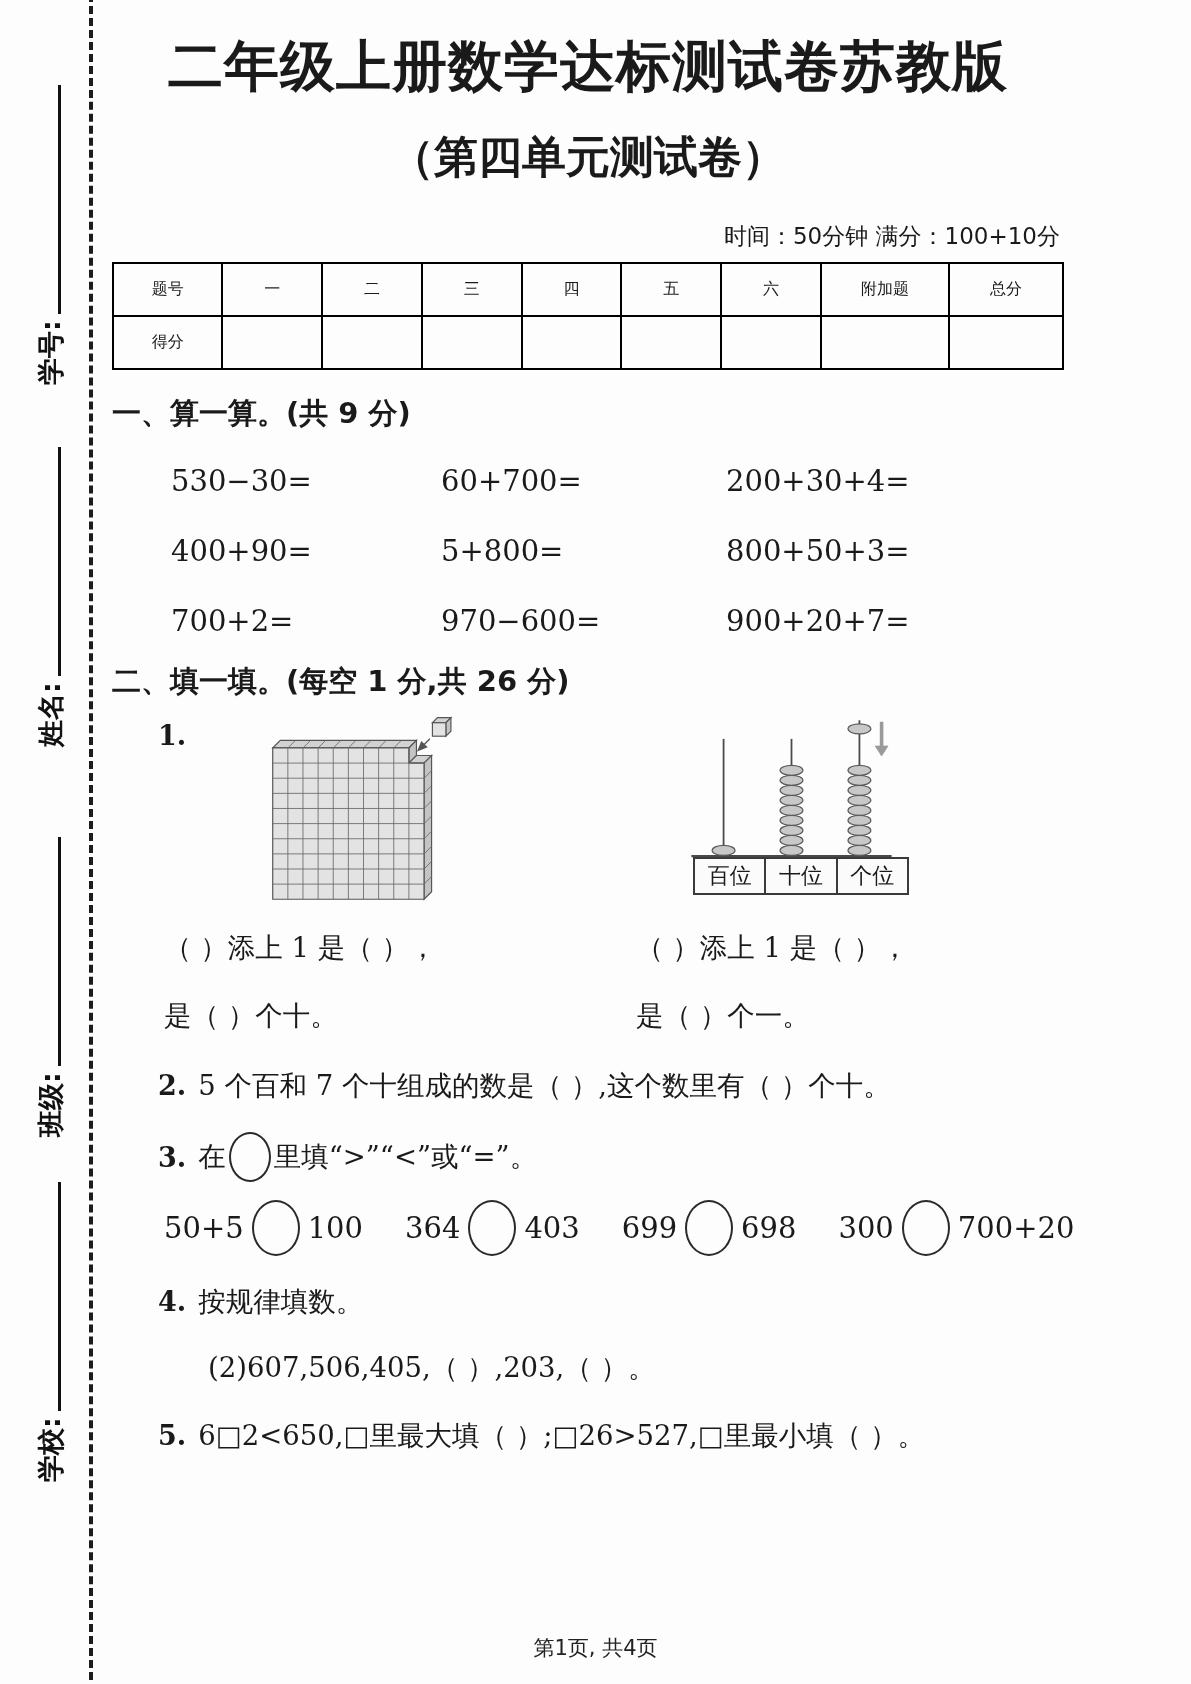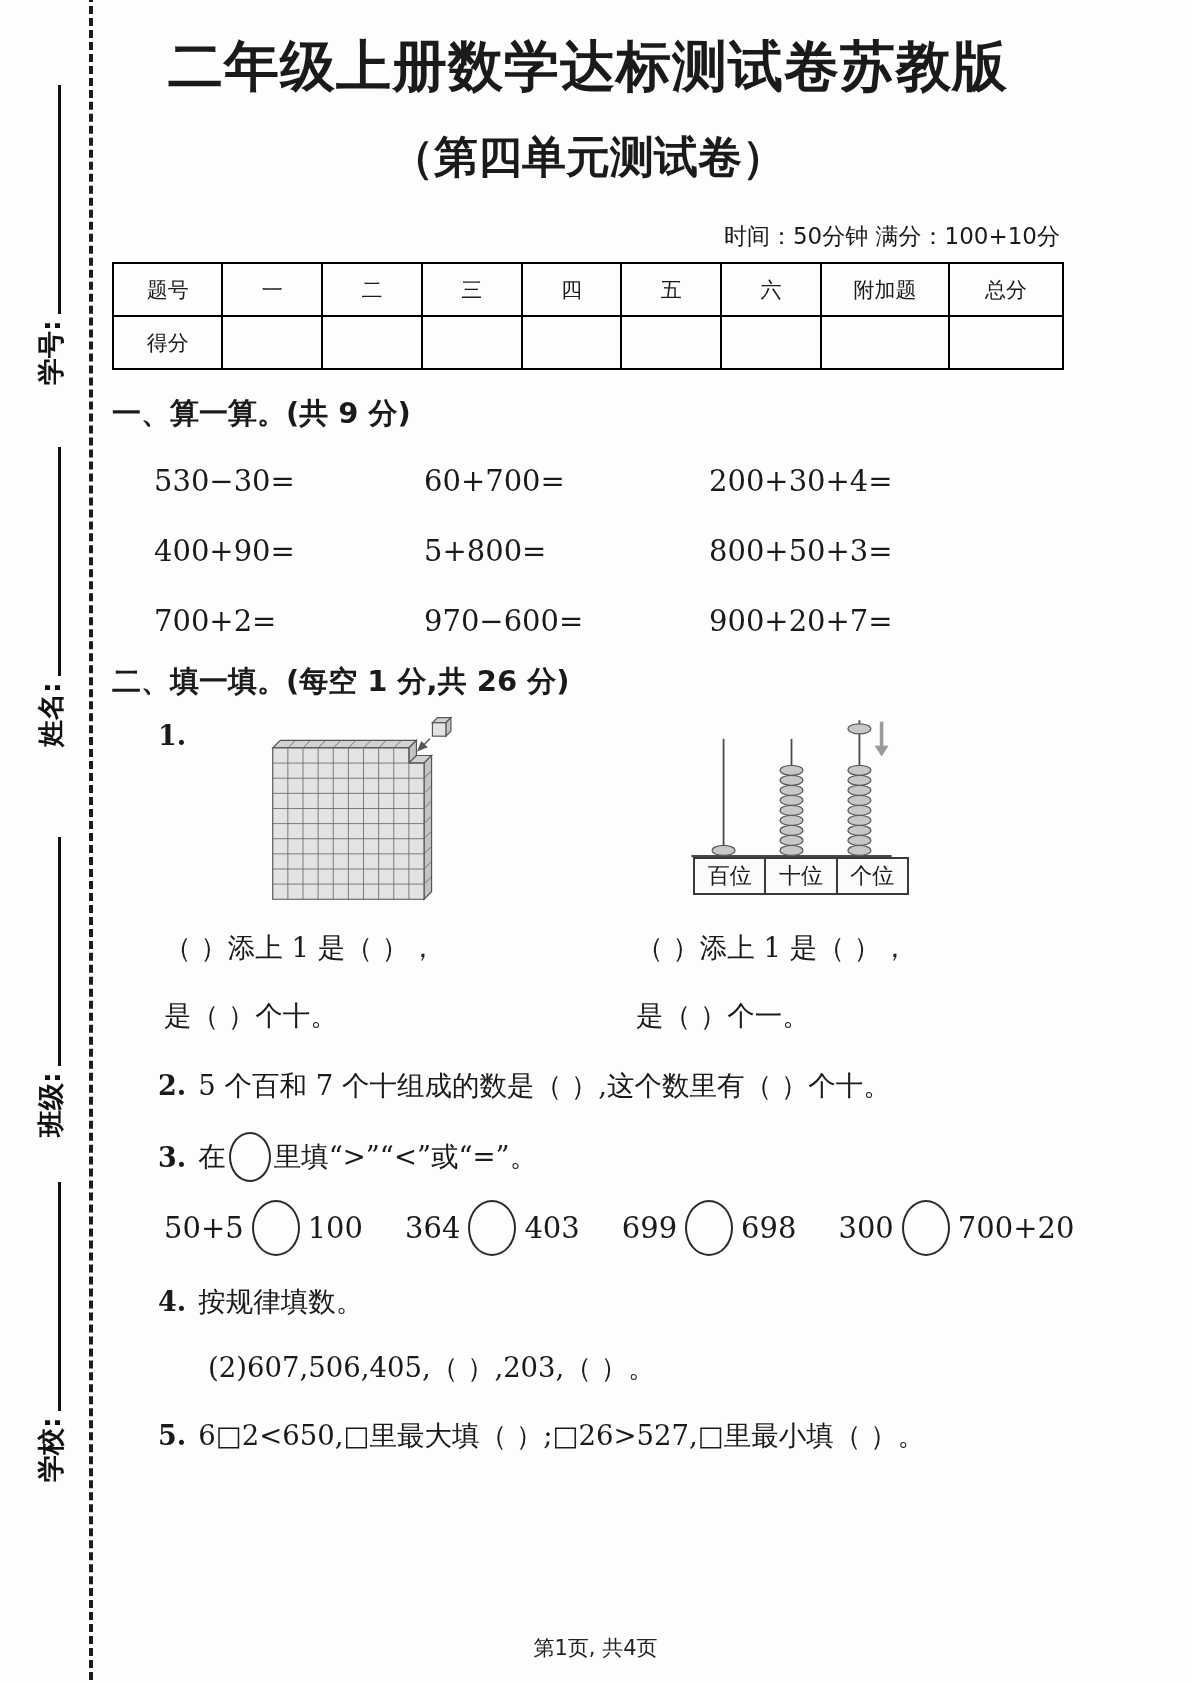"题号" .score-table { font-size: 21px -> 16px }
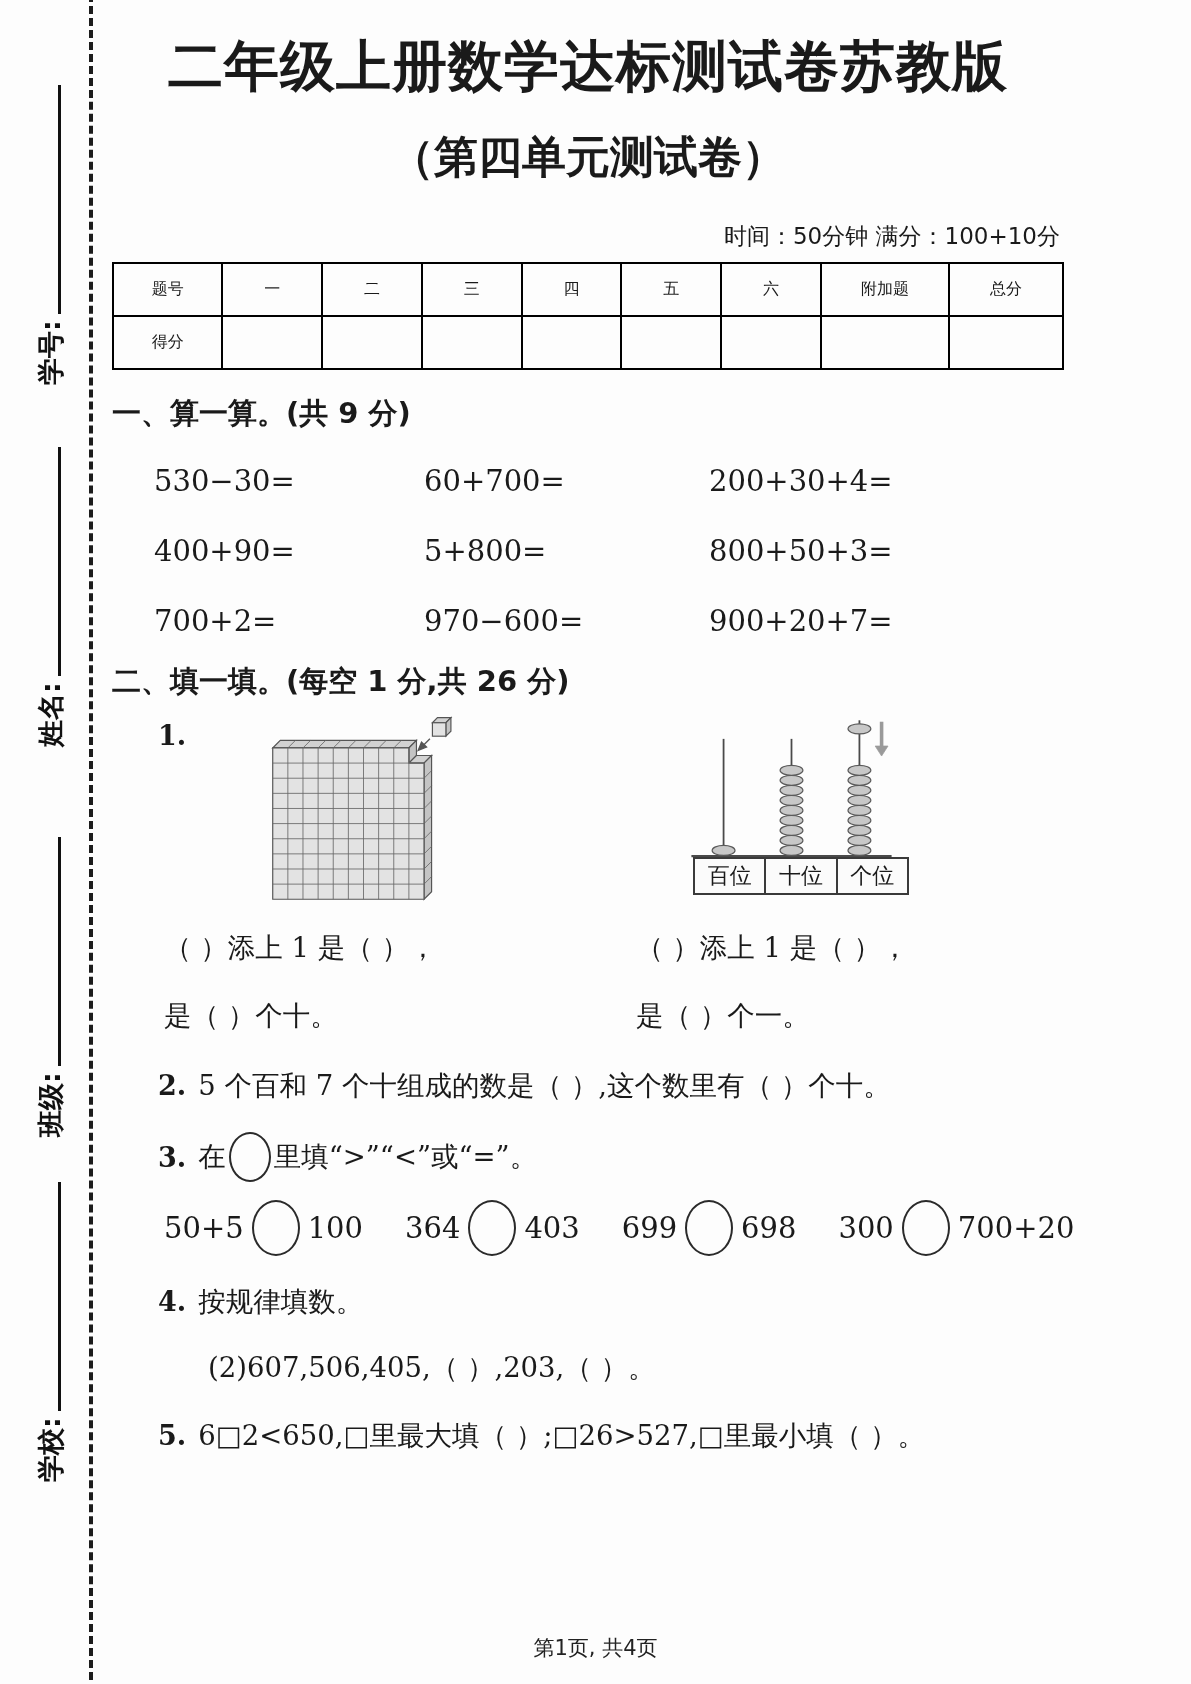"530−30=" .problems { margin: 30px 0 0 42px -> 30px 0 0 59px }
